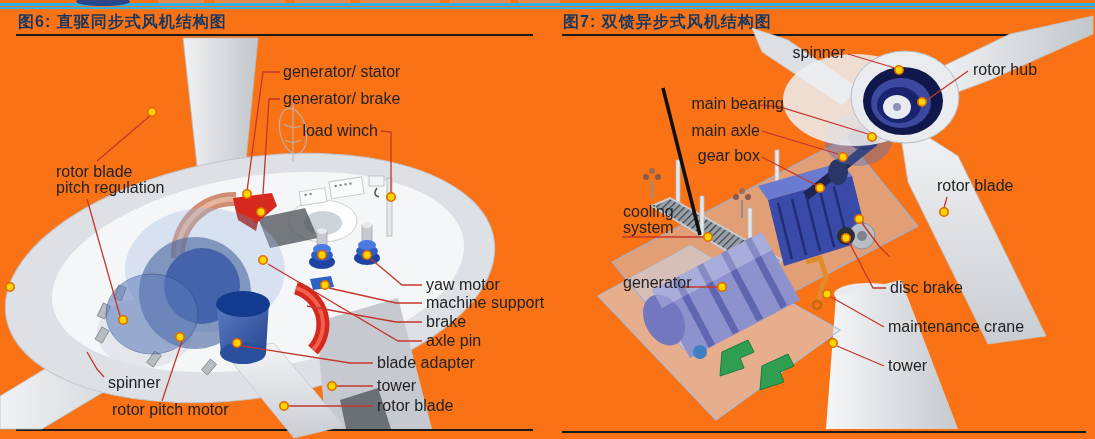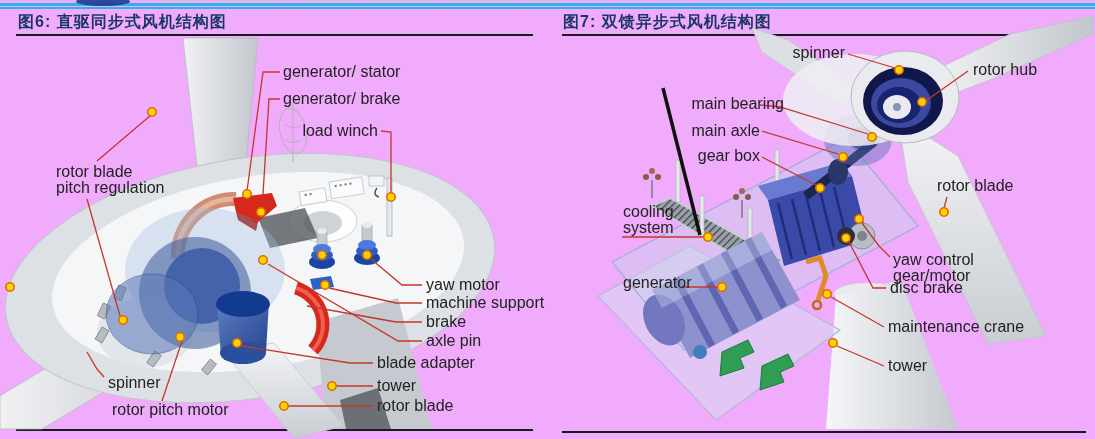"图6: 直驱同步式风机结构图" #stage { background: #f0abfc -> #f97316 }
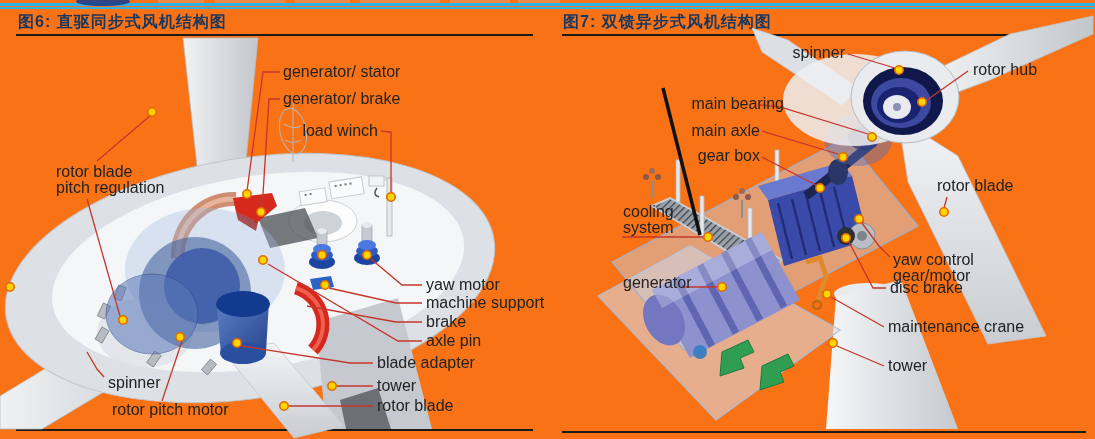"yaw control" div.lbl { html: <div> <span>yaw control</span> <span>gear/motor</span> </div> -> none }
